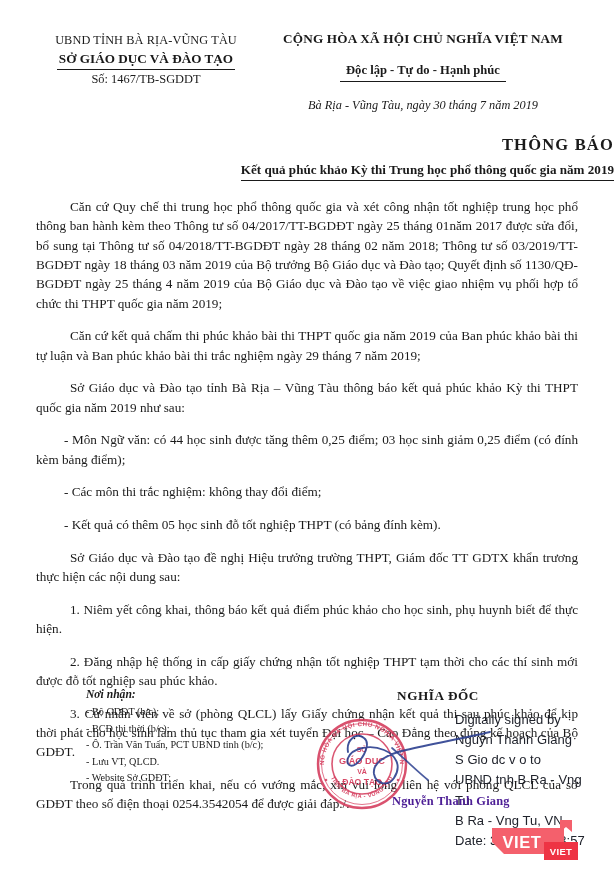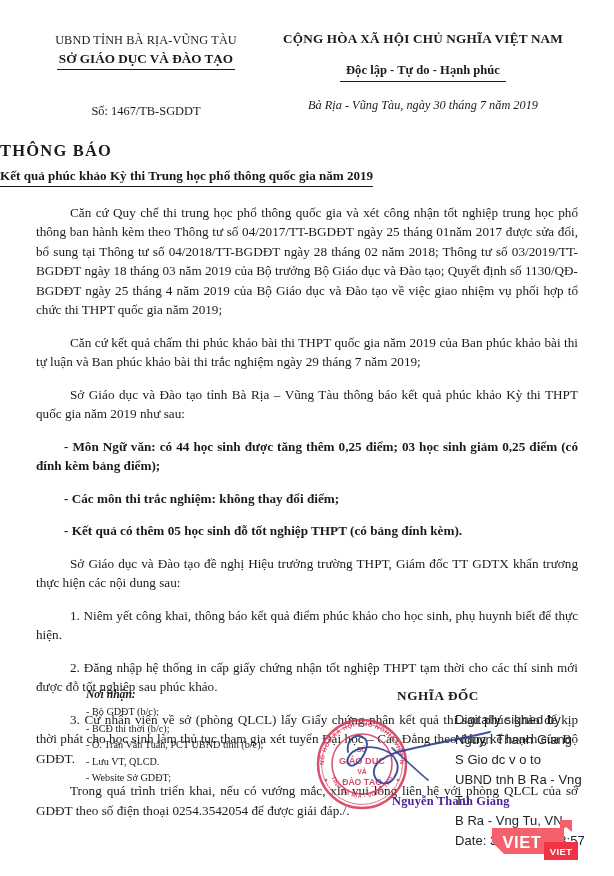"Số: 1467/TB-SGDDT" .doc-number { margin-top: 34px -> 2px }
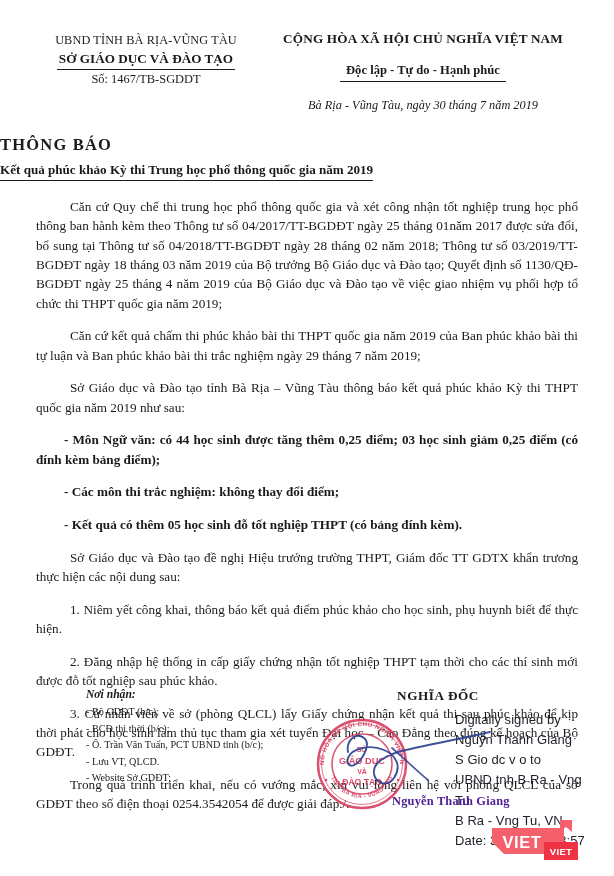"THÔNG BÁO" .title-block { text-align: left -> right }
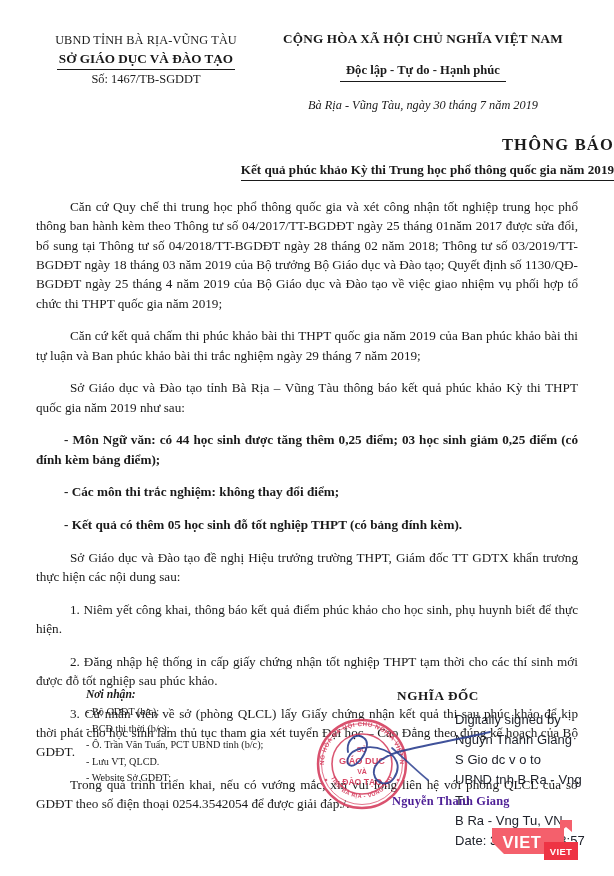"- Môn Ngữ văn: có" .para.dash { font-weight: bold -> none }
